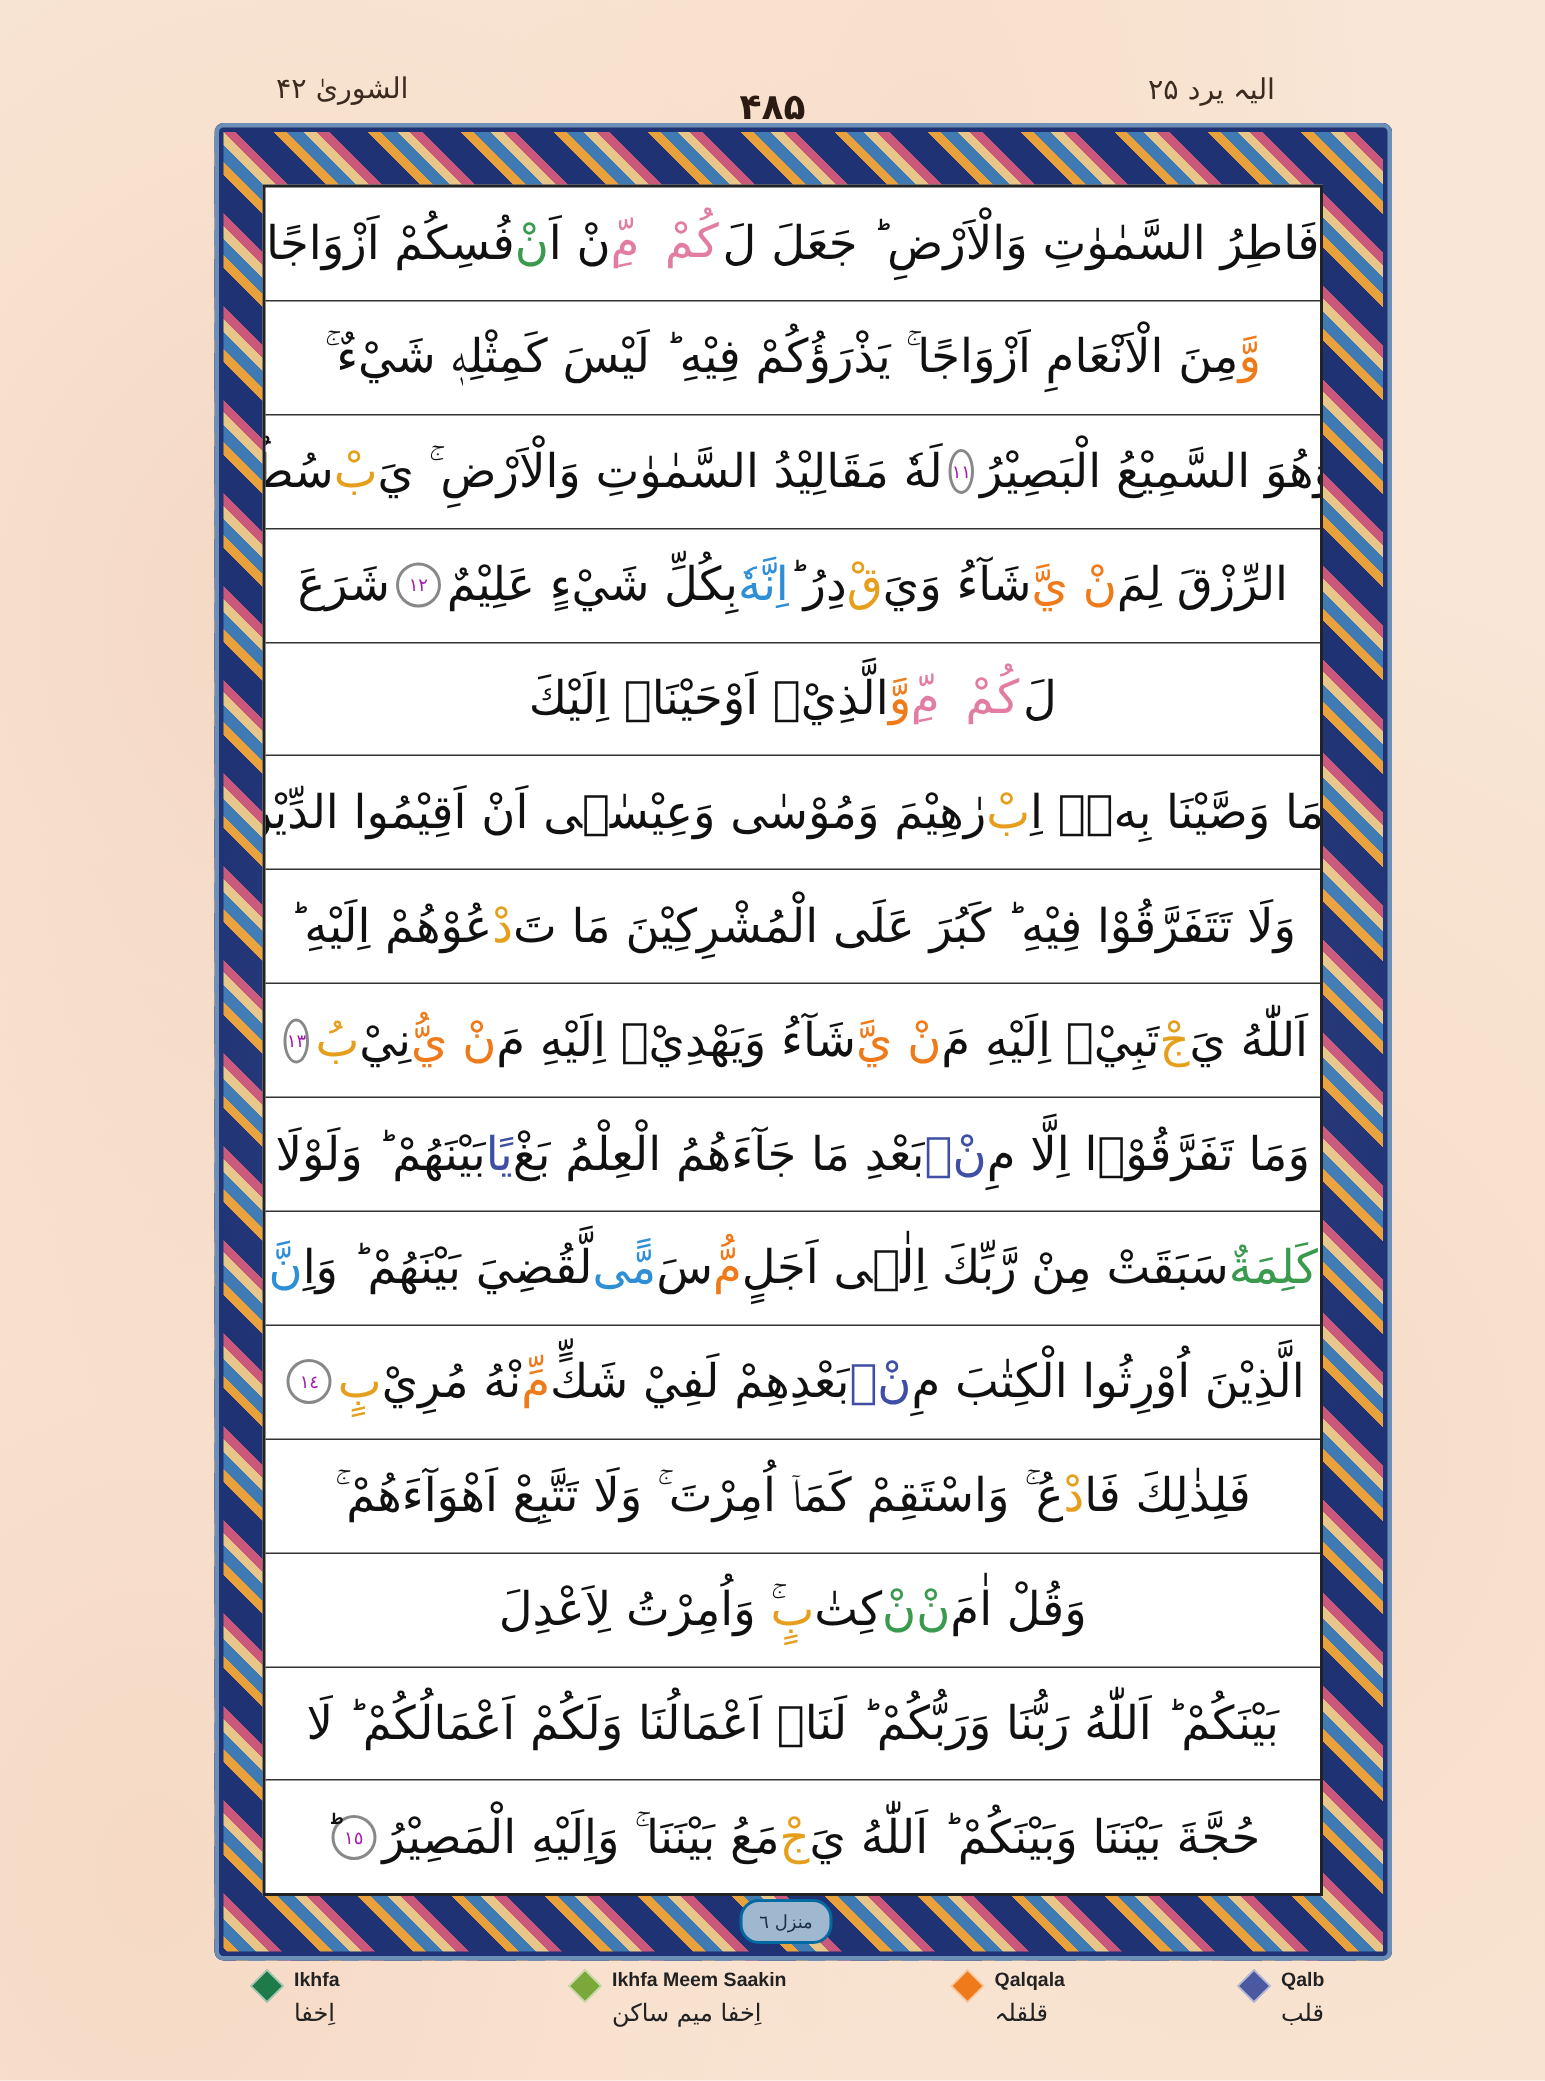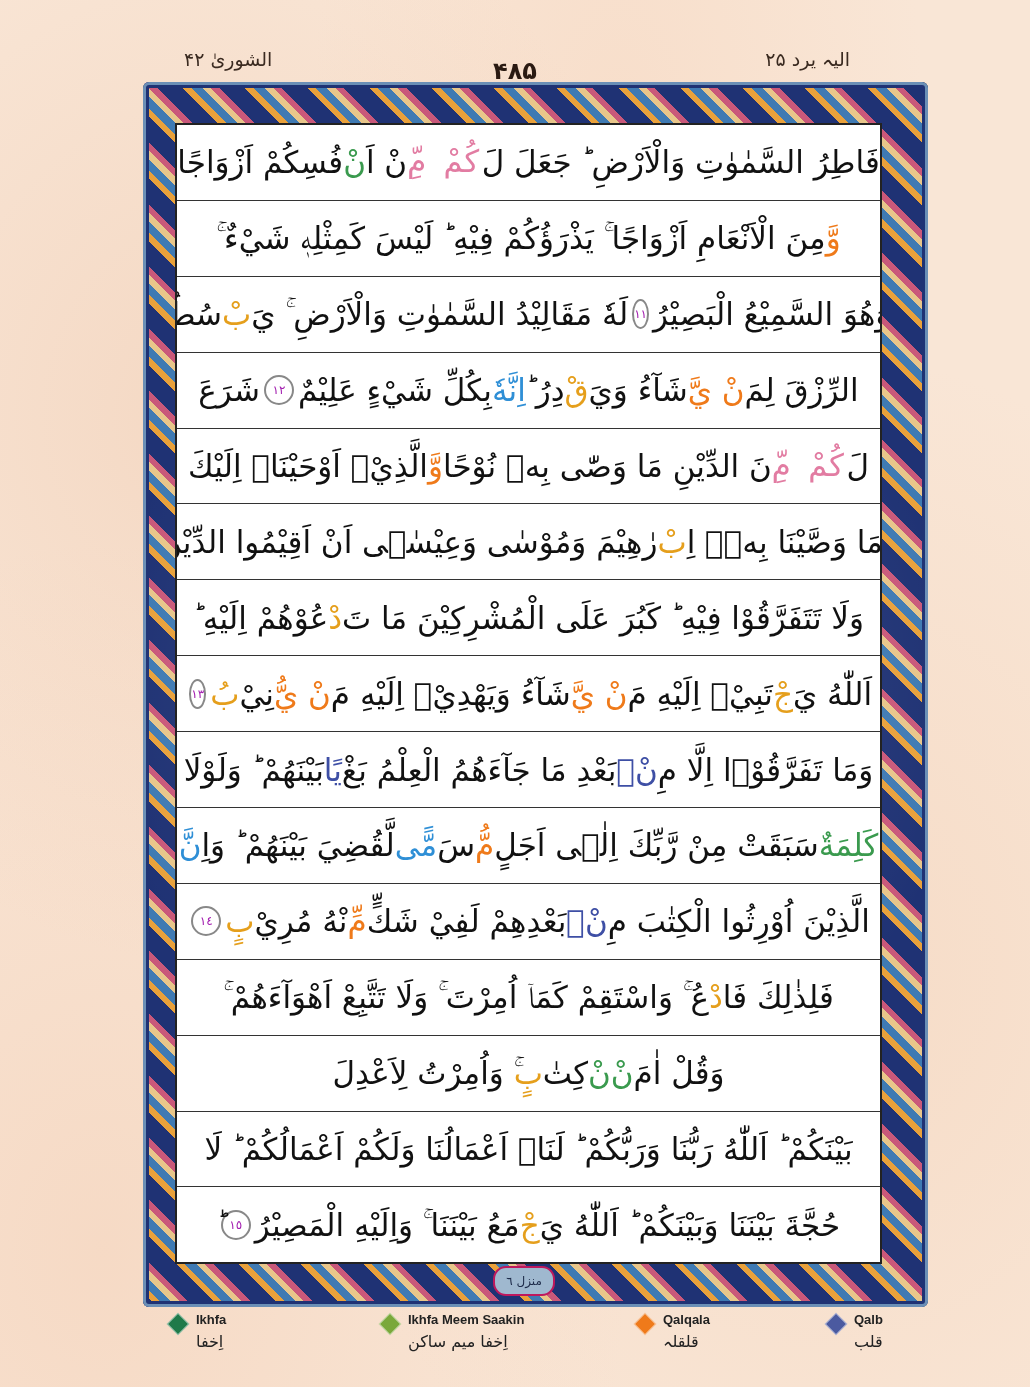"نَ الدِّيْنِ مَا وَصّٰى بِهٖ" span { html: <span>نَ الدِّيْنِ مَا وَصّٰى بِهٖ نُوْحًا </span> -> none }
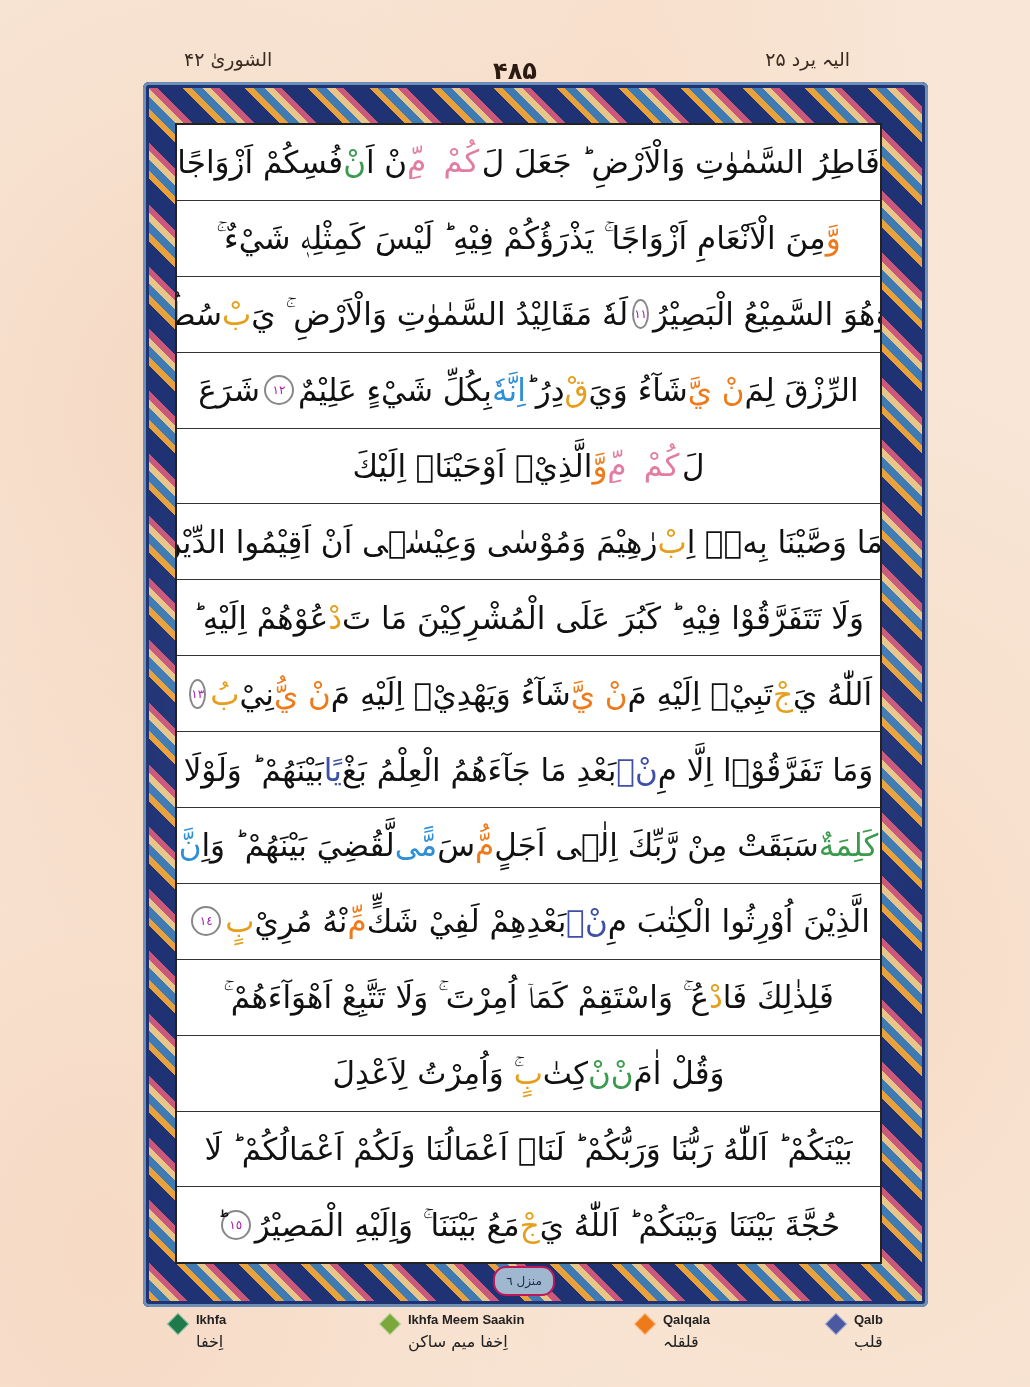"منزل ٦" .manzil { border: 2px solid #be185d -> 2px solid #0369a1 }
